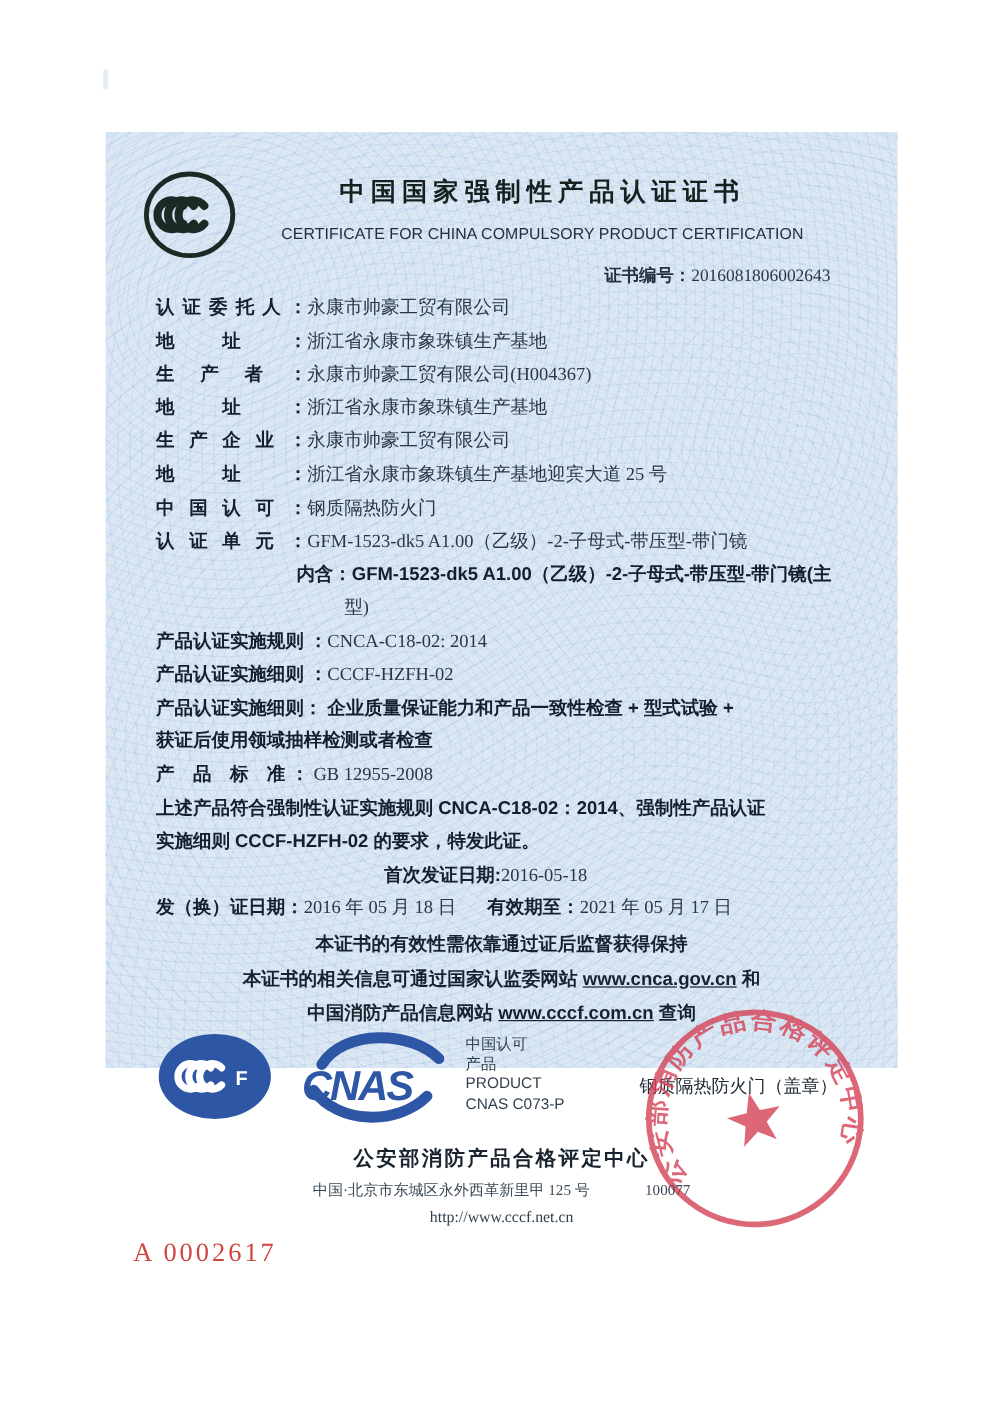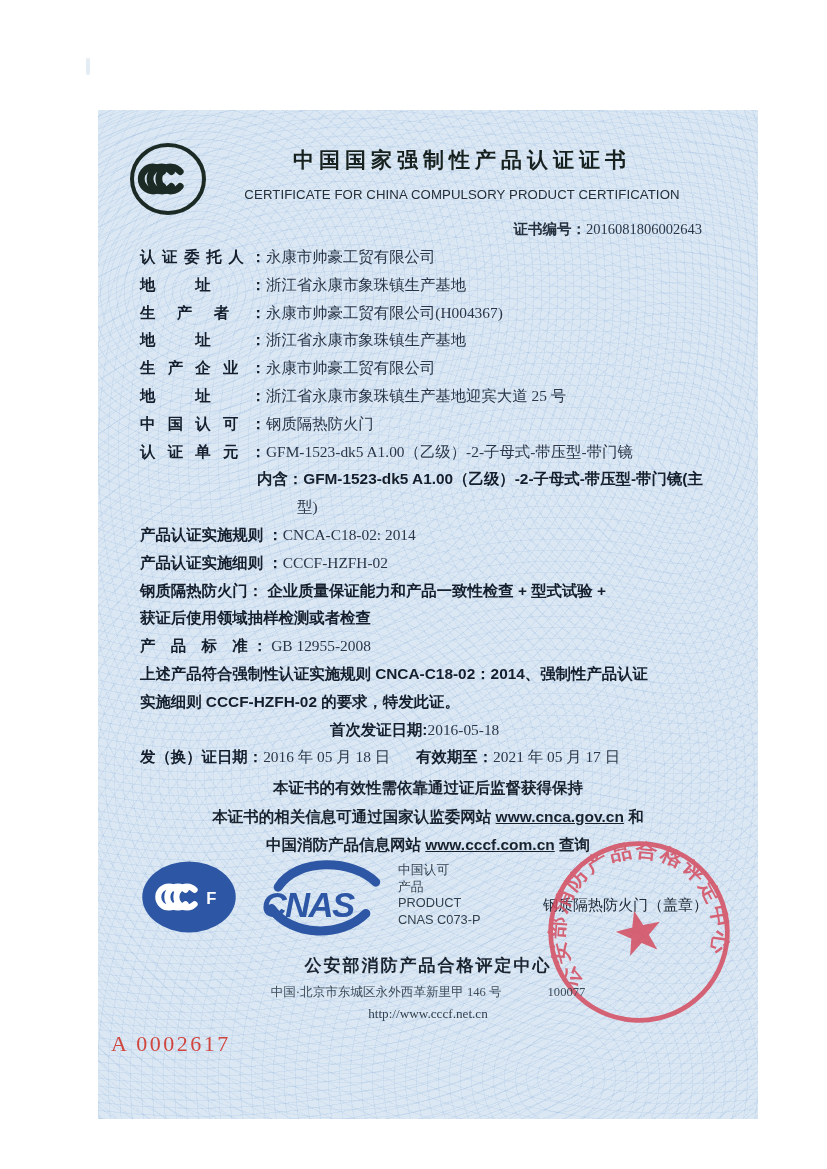"中国国家强制性产品认证证书" .paper { height: 1009px -> 780px; left: 98px -> 88px }
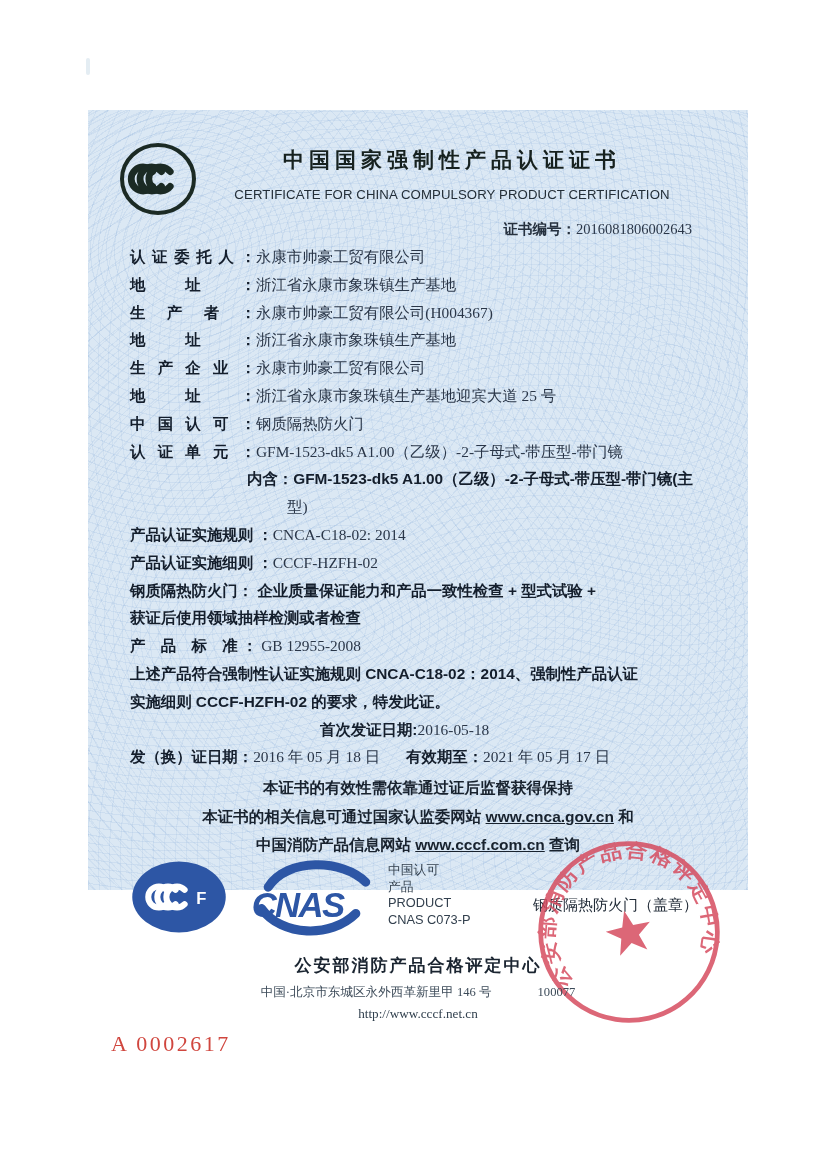"钢质隔热防火门：" span.inline-label { text: 钢质隔热防火门 -> 产品认证实施细则 }
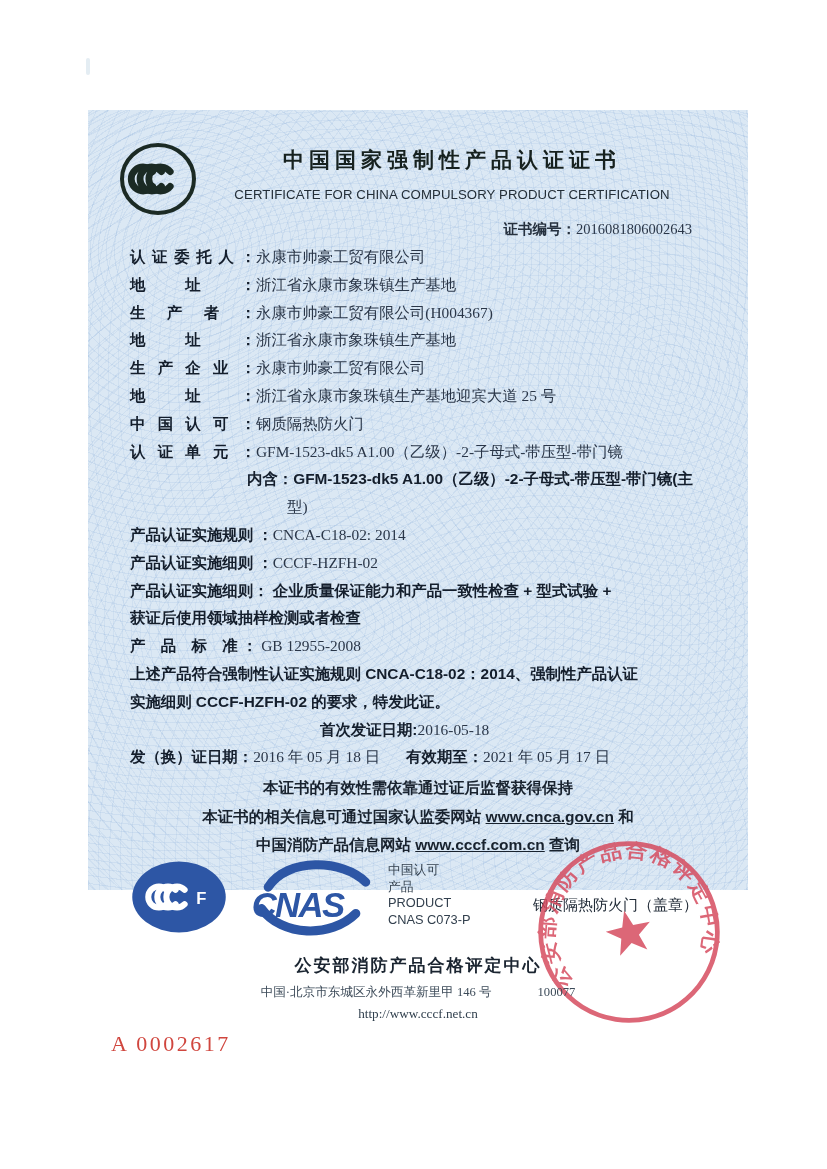"中国·北京市东城区永外西革新里甲 146 号" span { text: 146 -> 125 }
